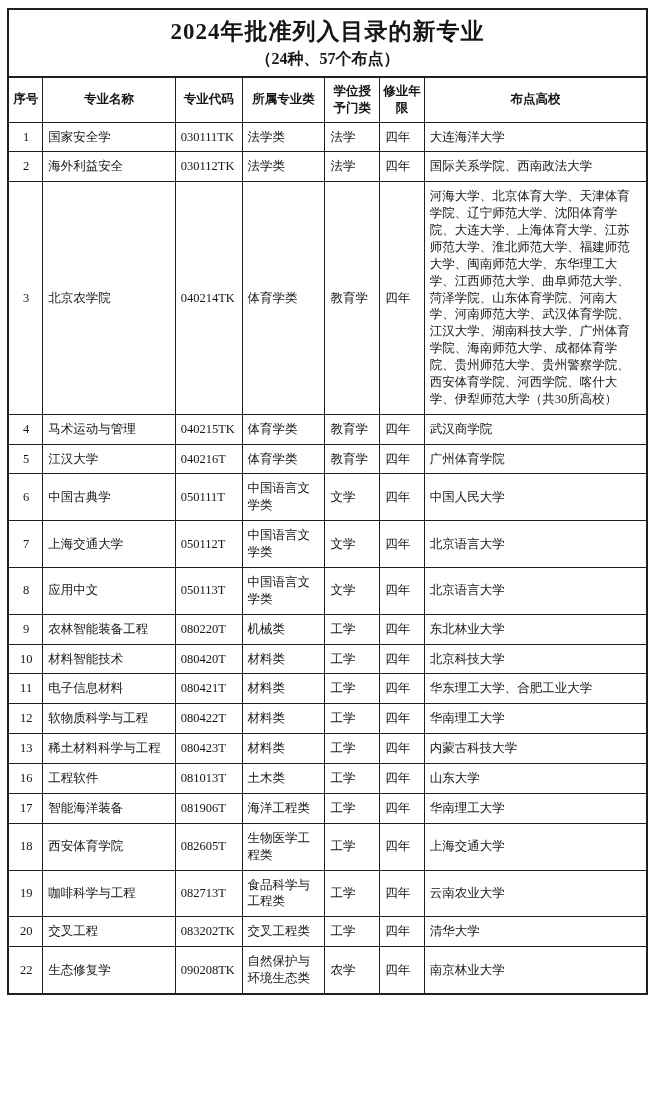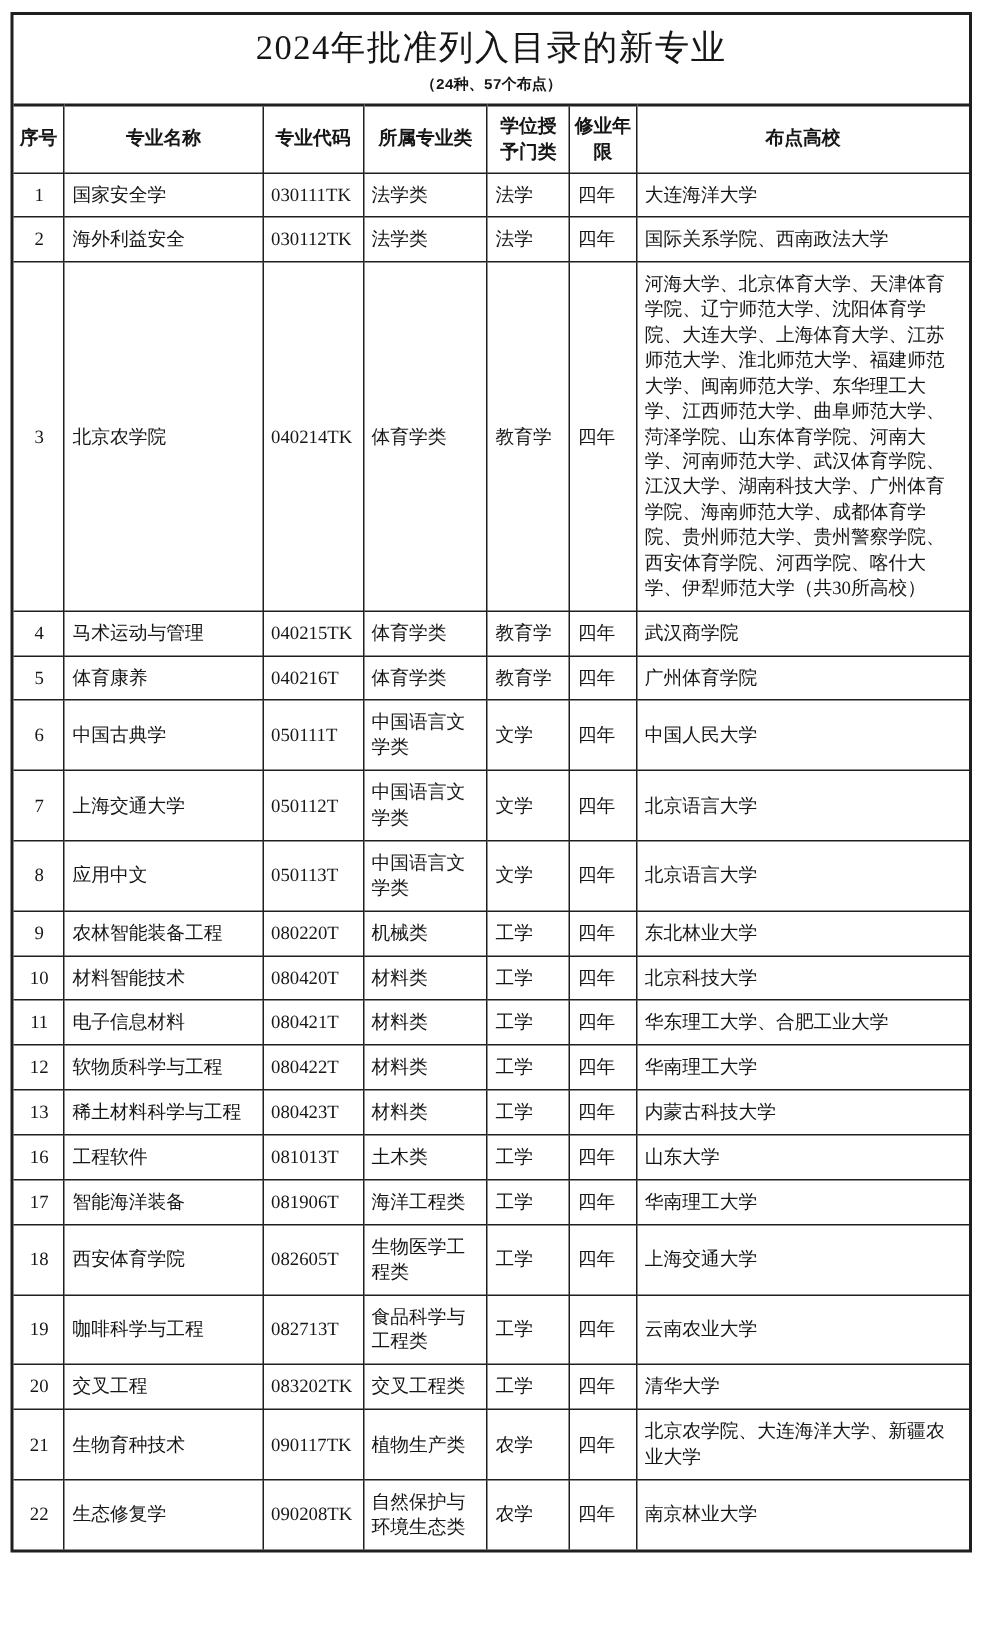"2024年批准列入目录的新专业" .doc-title { font-weight: normal -> bold }
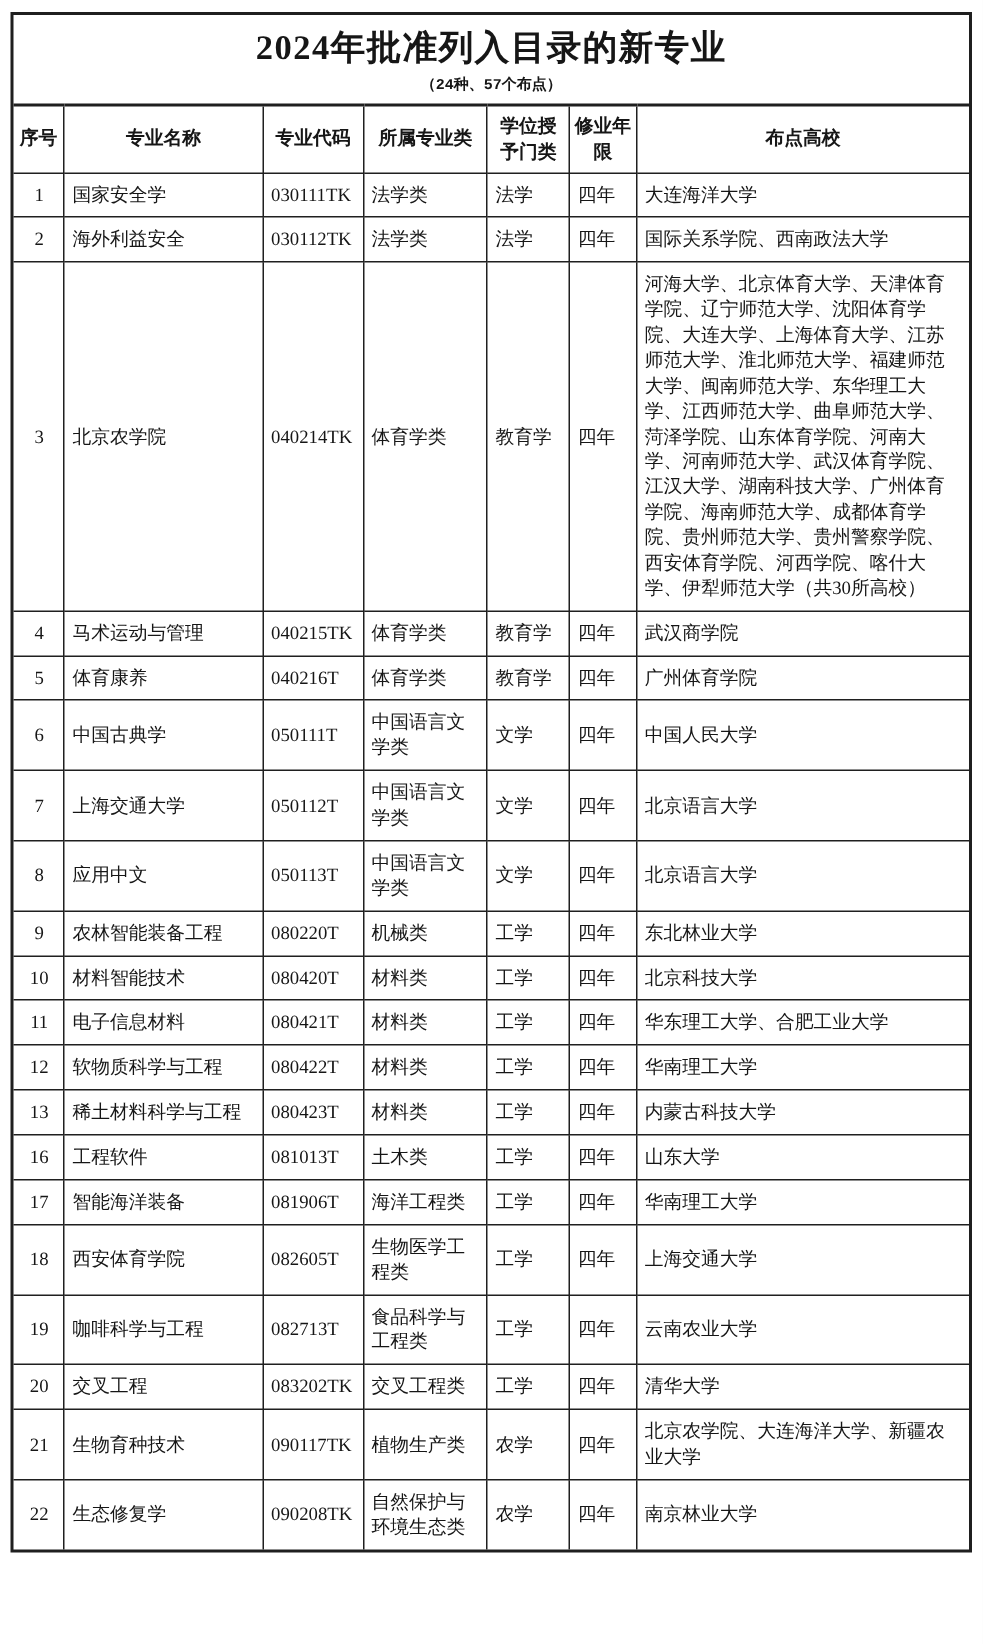"（24种、57个布点）" .doc-subtitle { font-family: Liberation Mono, monospace -> none; font-size: 10px -> 16px }
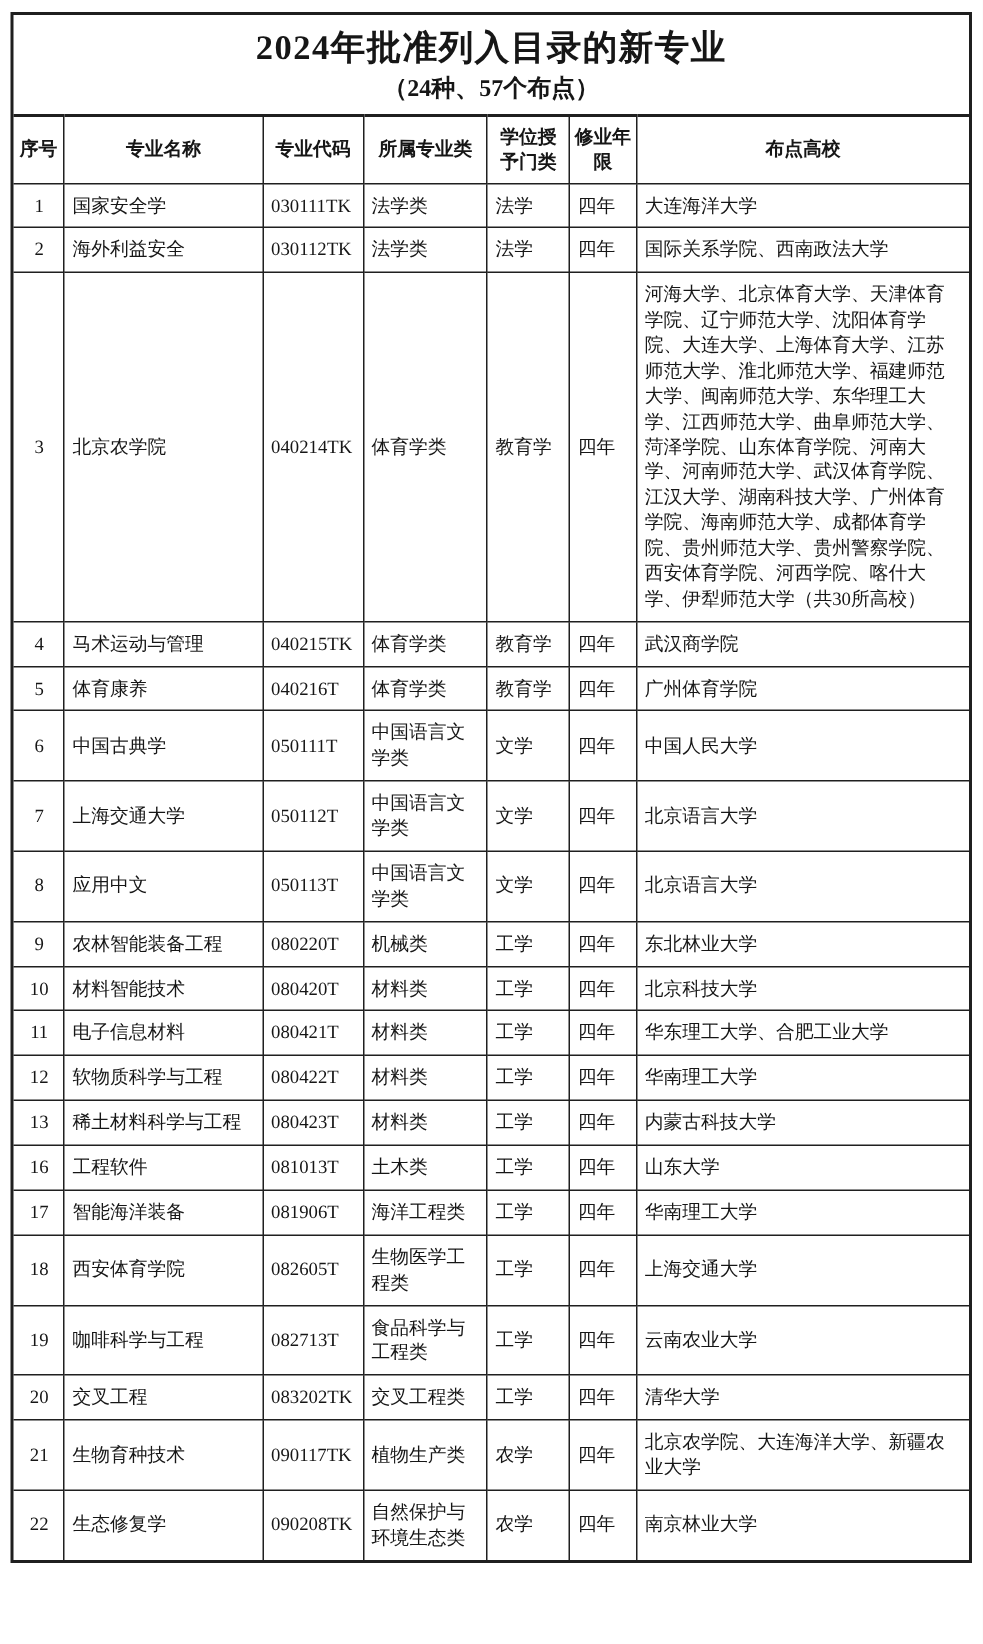"体育康养" td { text: 体育康养 -> 江汉大学 }
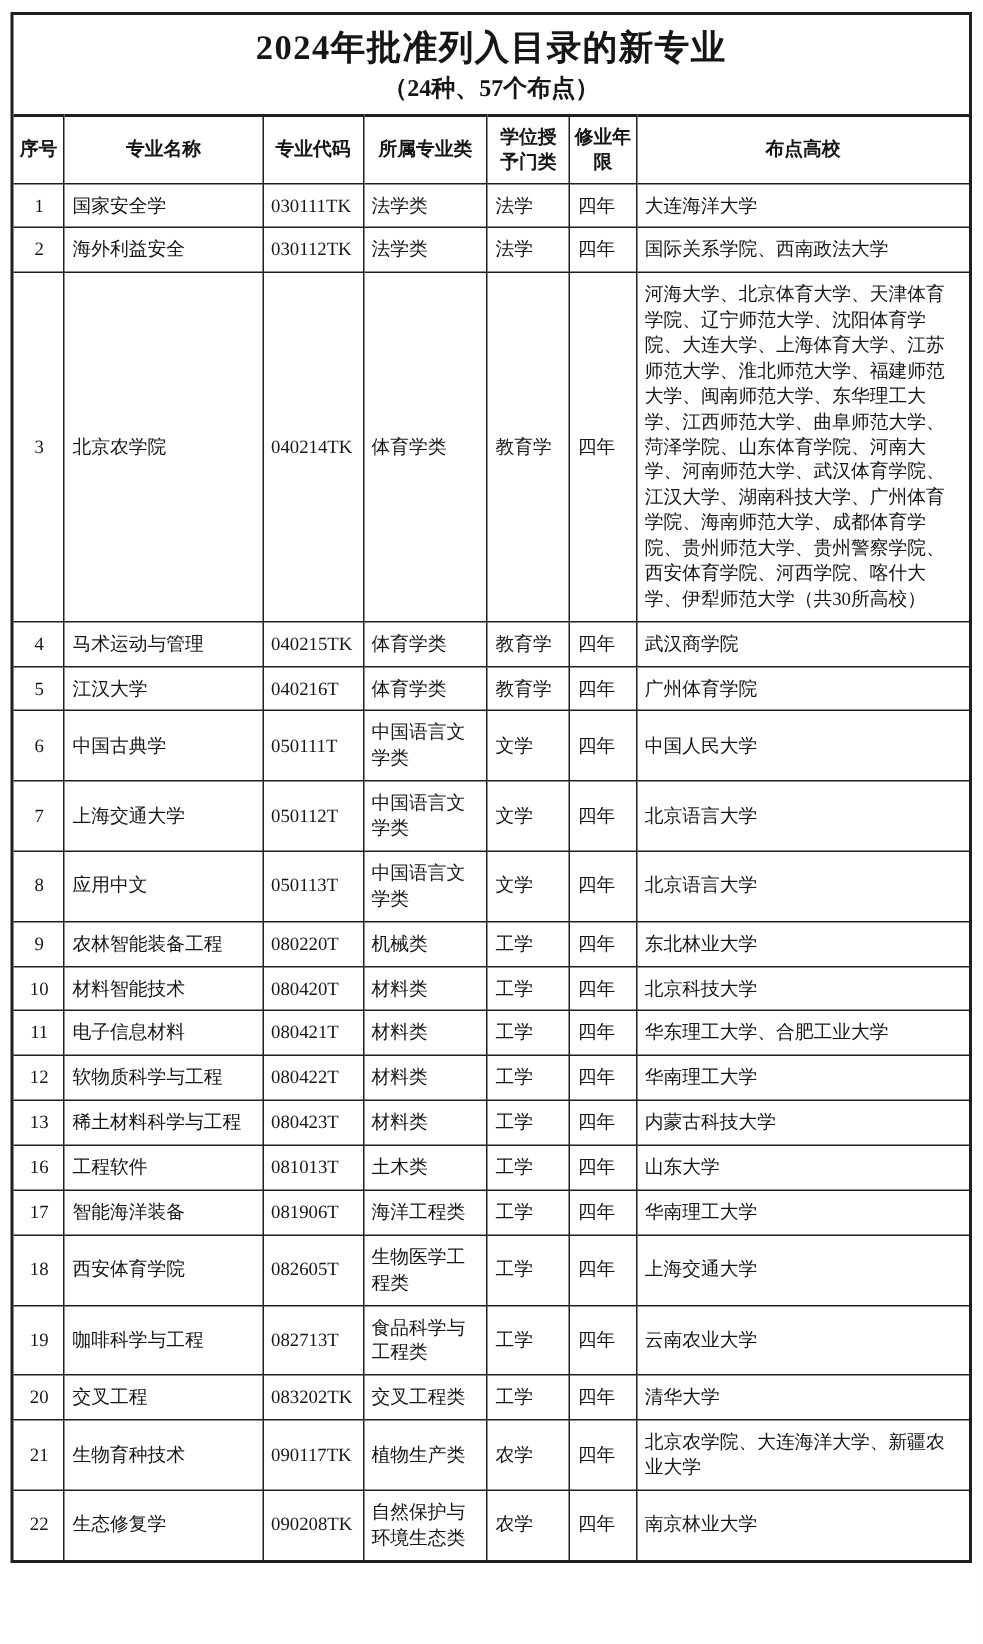"21" tr { html: <tr> <td>21</td> <td>生物育种技术</td> <td>090117TK</td> <td>植物生产类</td> <td>农学</td> <td>四年</td> <td>北京农学院、大连海洋大学、新疆农业大学</td> </tr> -> none }
